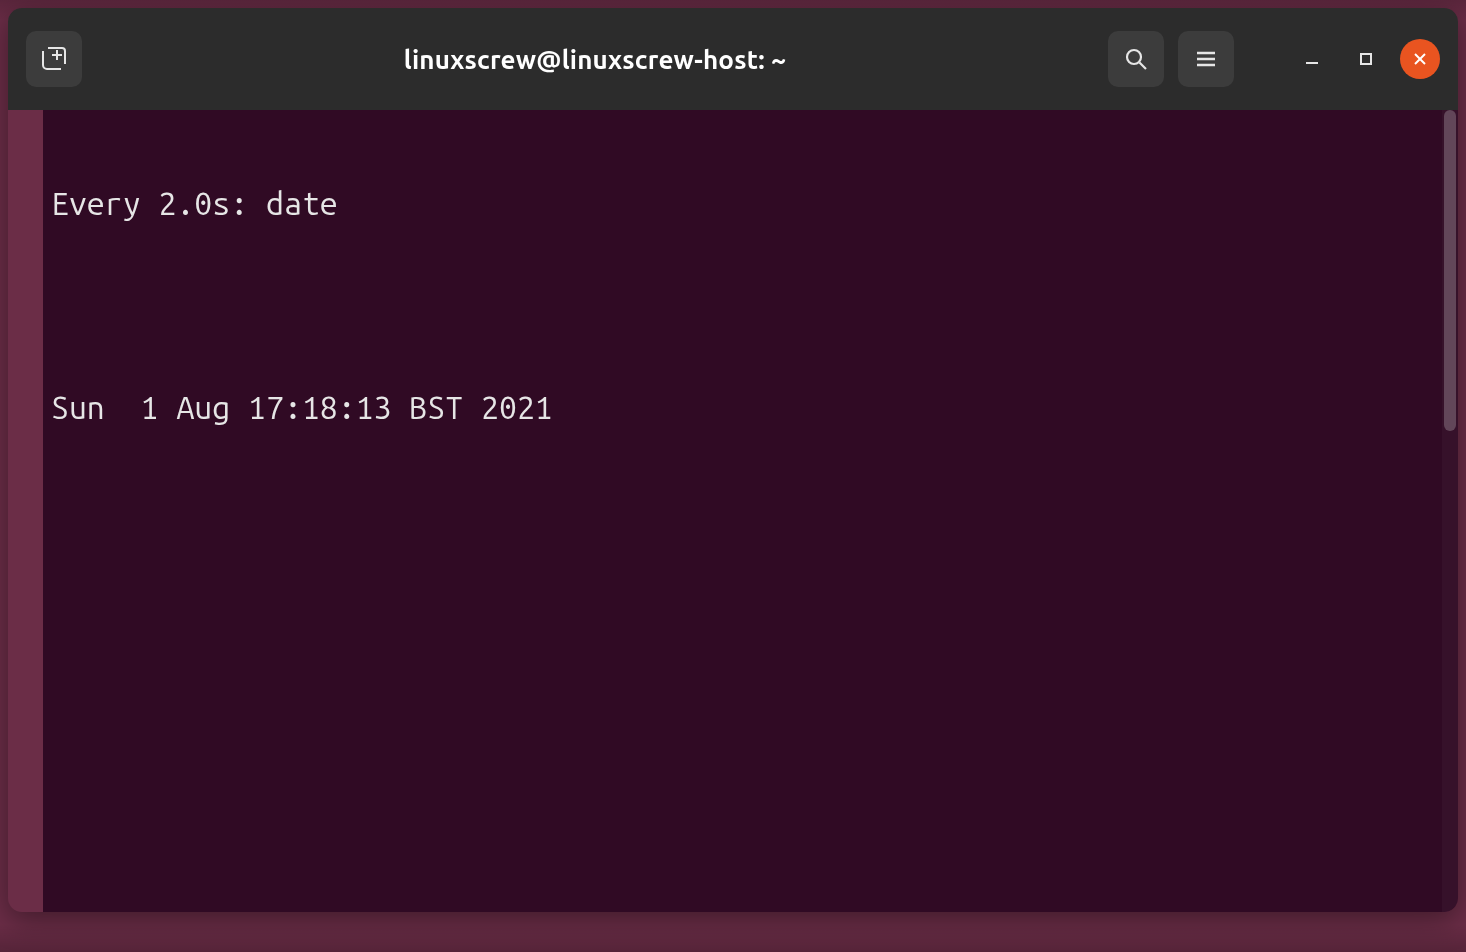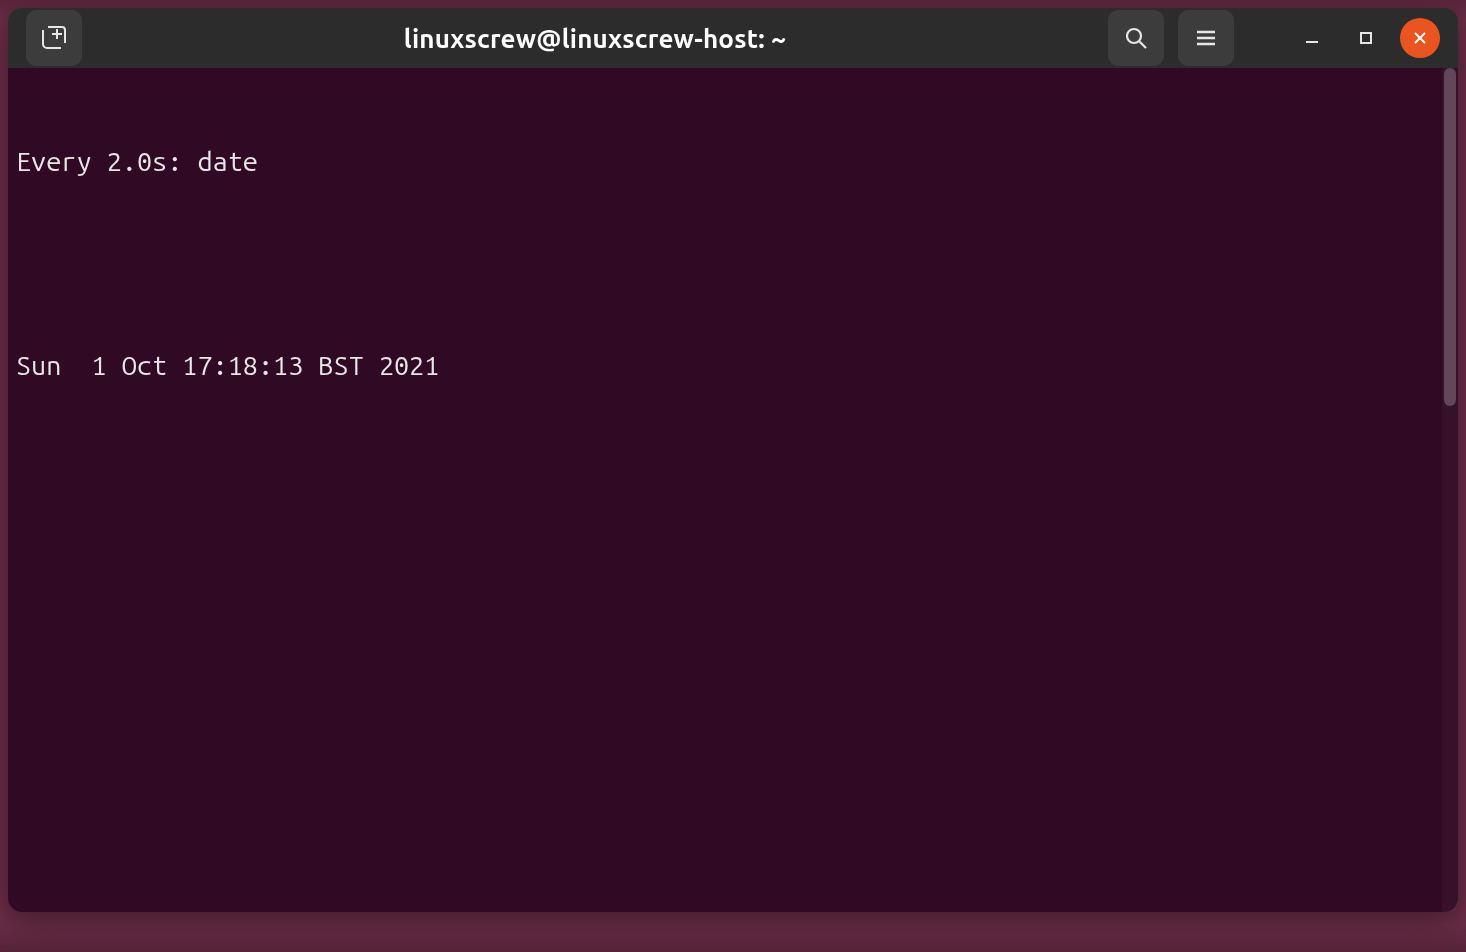"linuxscrew@linuxscrew-host: ~" .titlebar { height: 60px -> 102px }
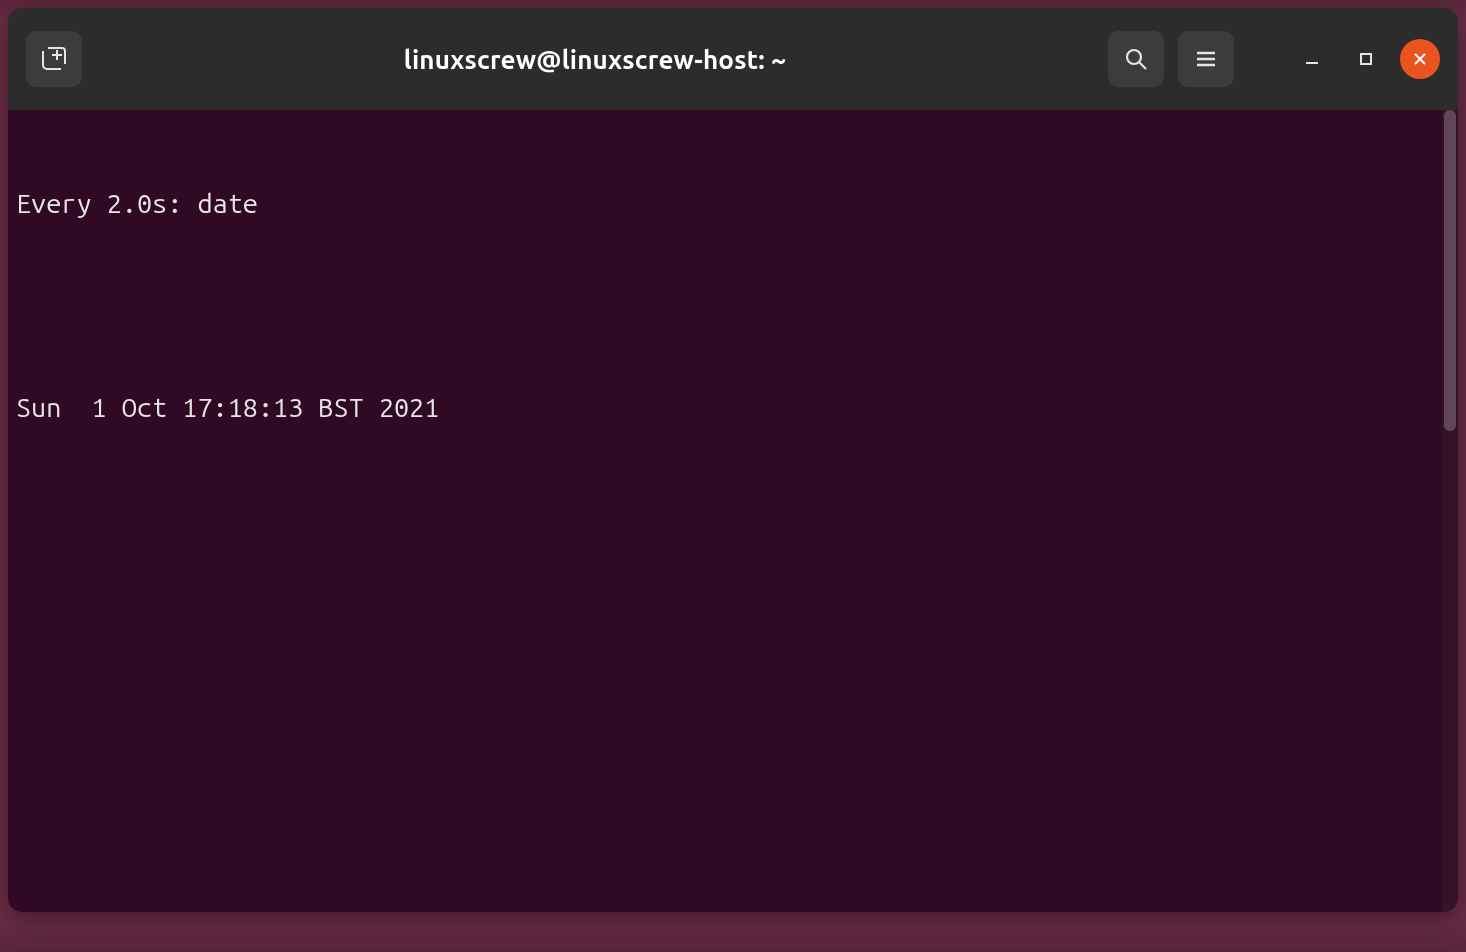"Every 2.0s: date" .terminal-body { font-size: 27px -> 32px; margin-left: none -> 35px }
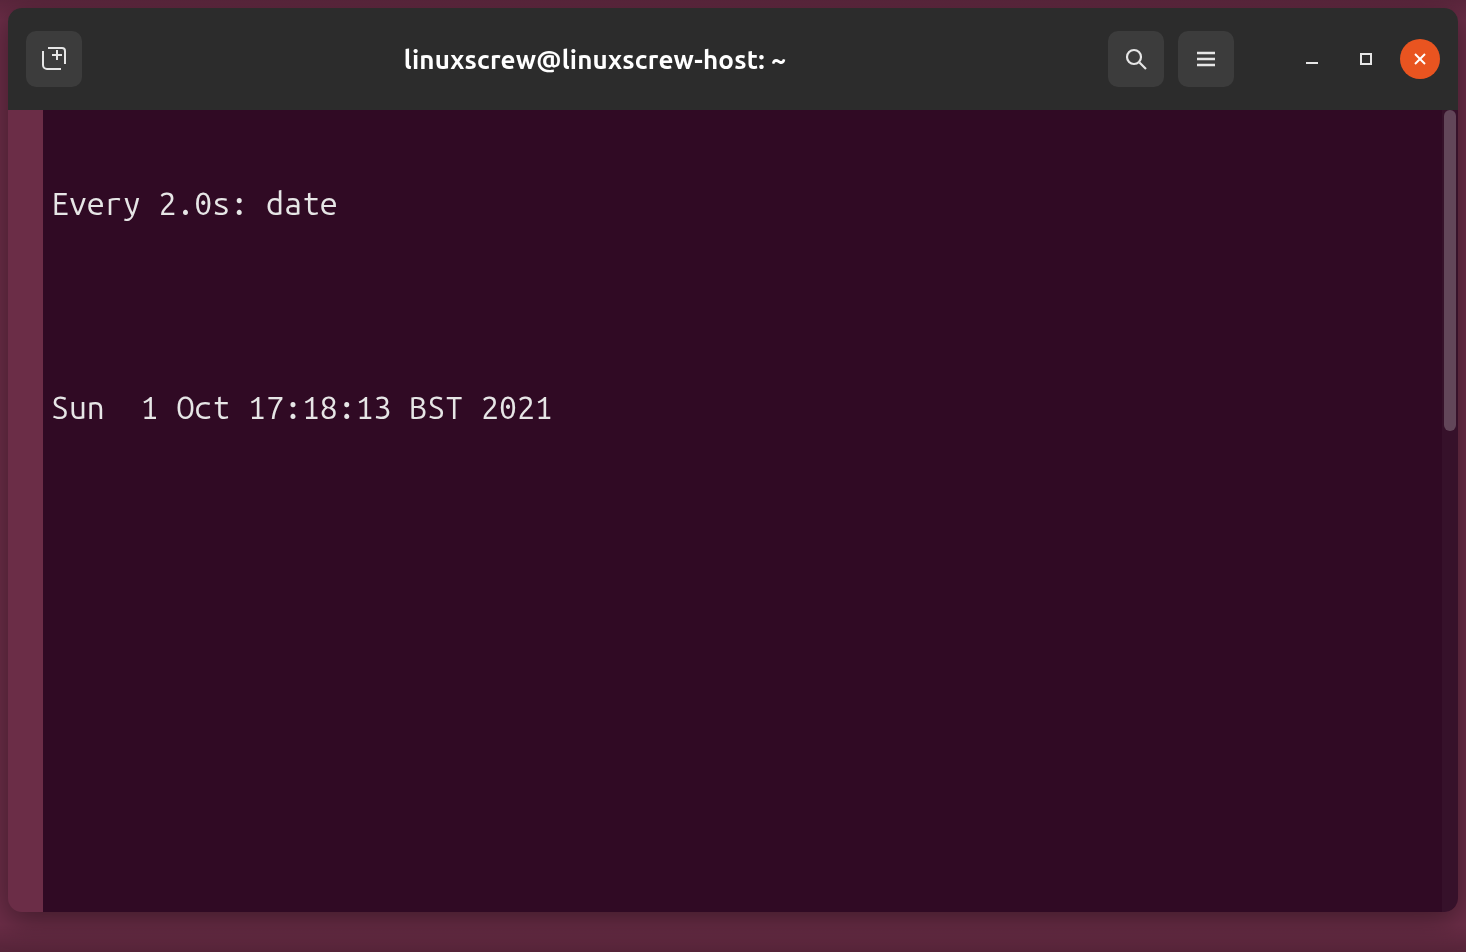"Sun 1 Oct 17:18:13 BST" div.output-row { text: Oct -> Aug }
